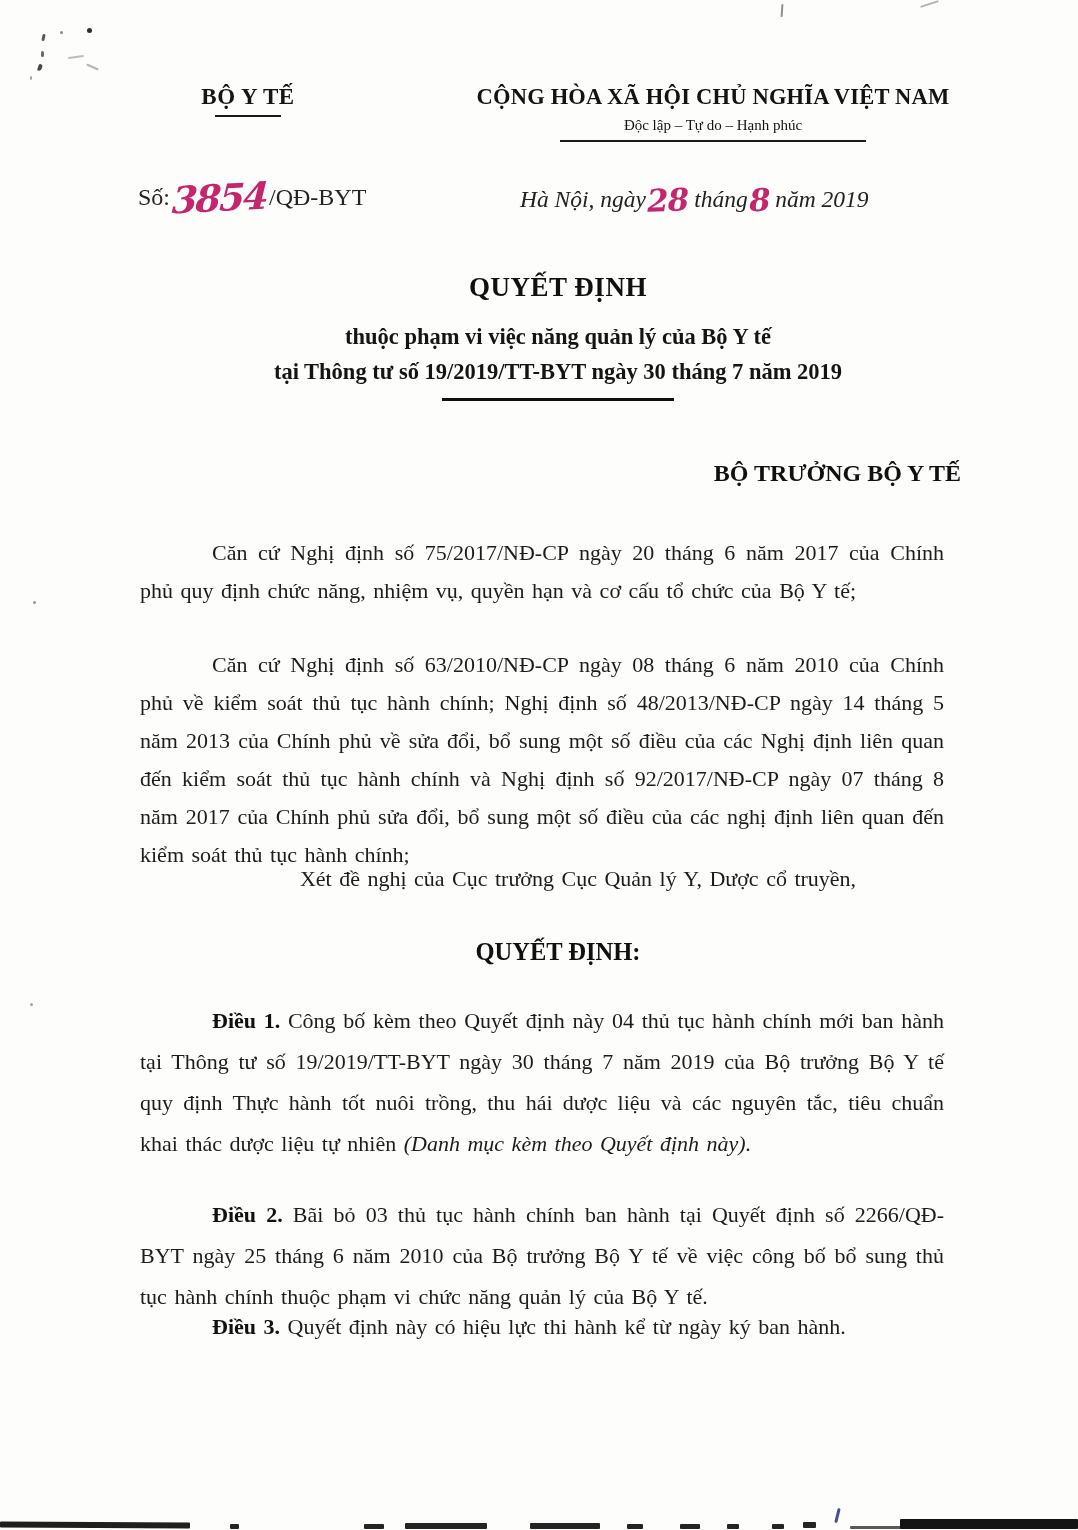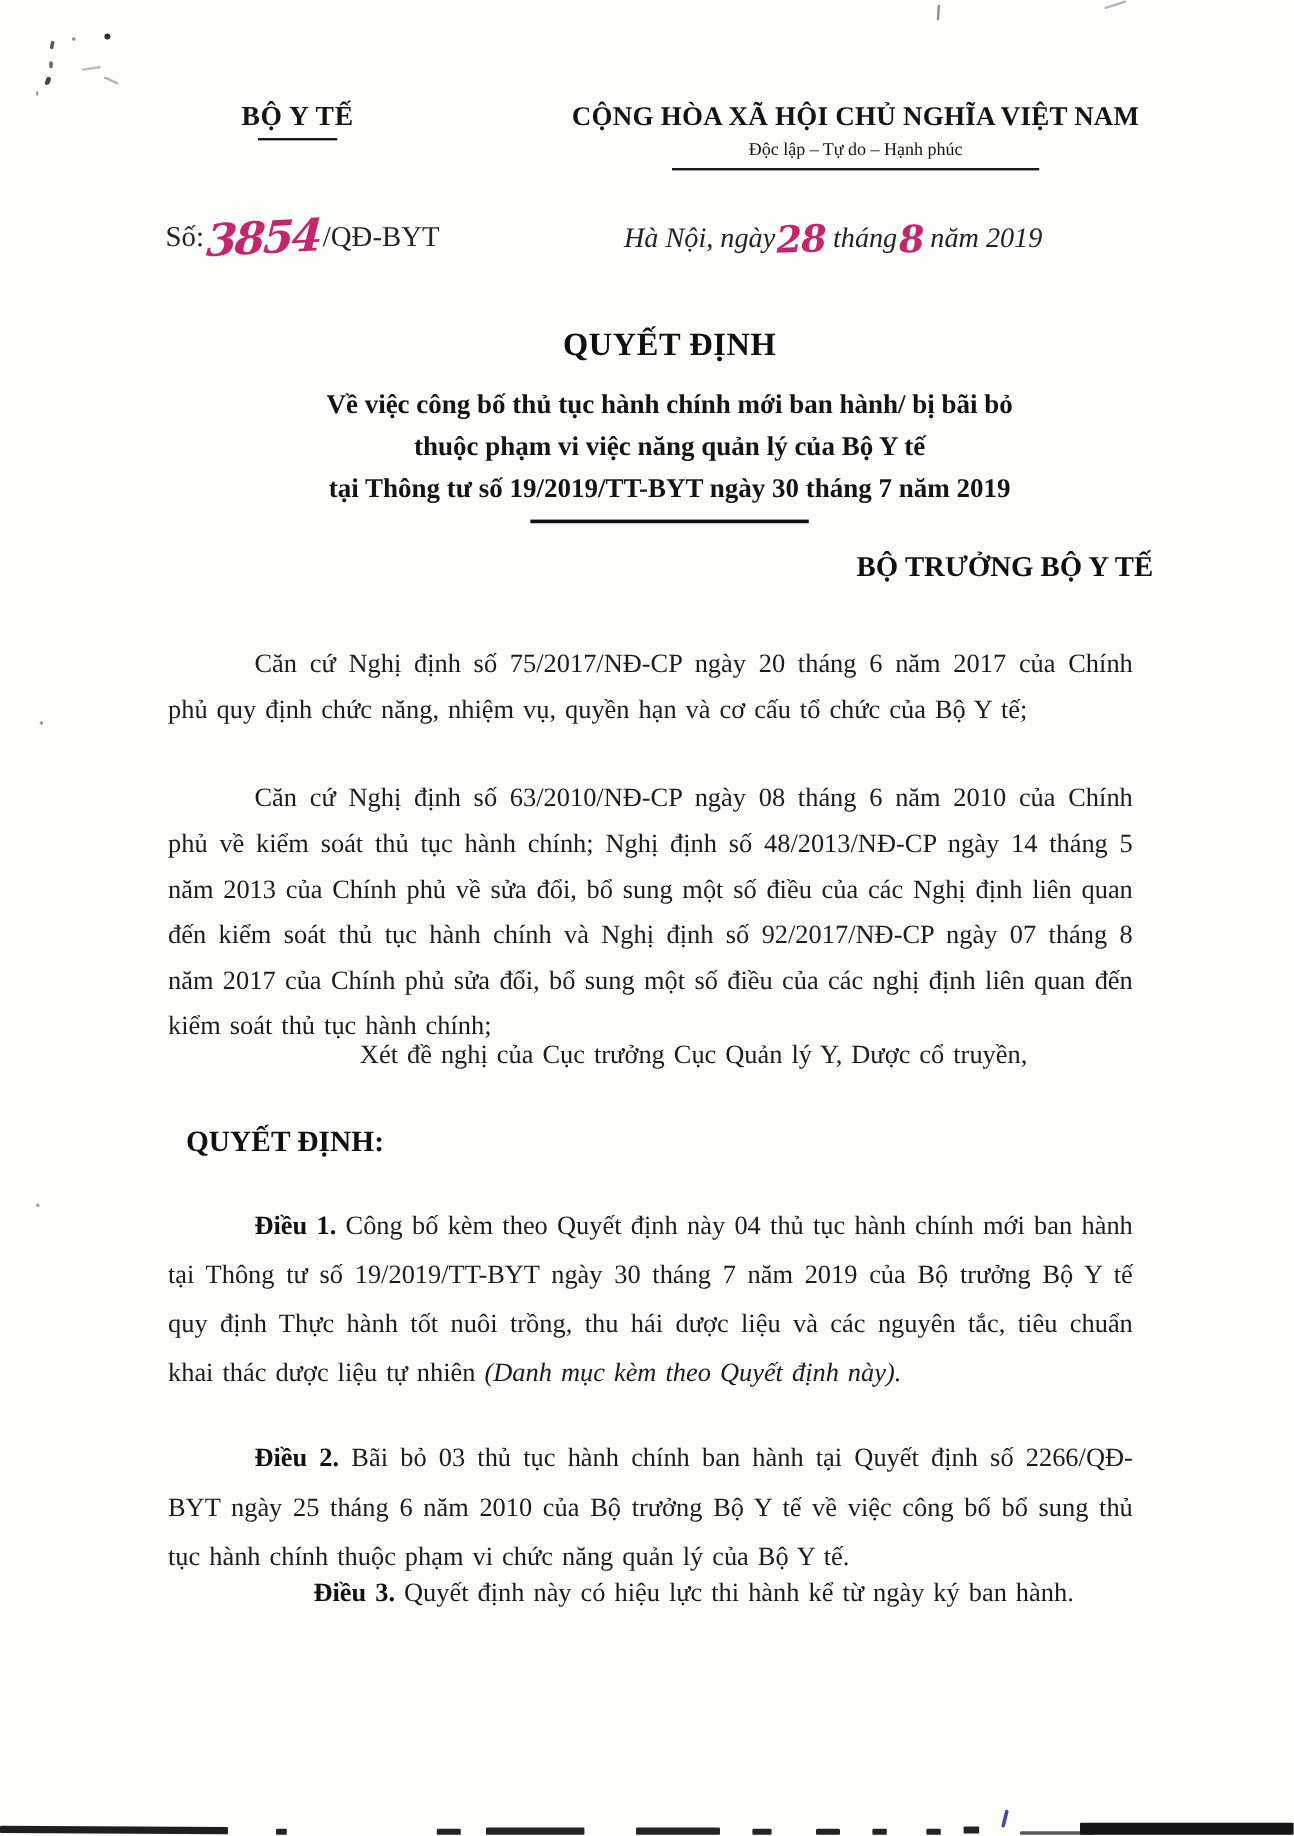"Về việc công bố thủ" div { html: <div>Về việc công bố thủ tục hành chính mới ban hành/ bị bãi bỏ</div> -> none }
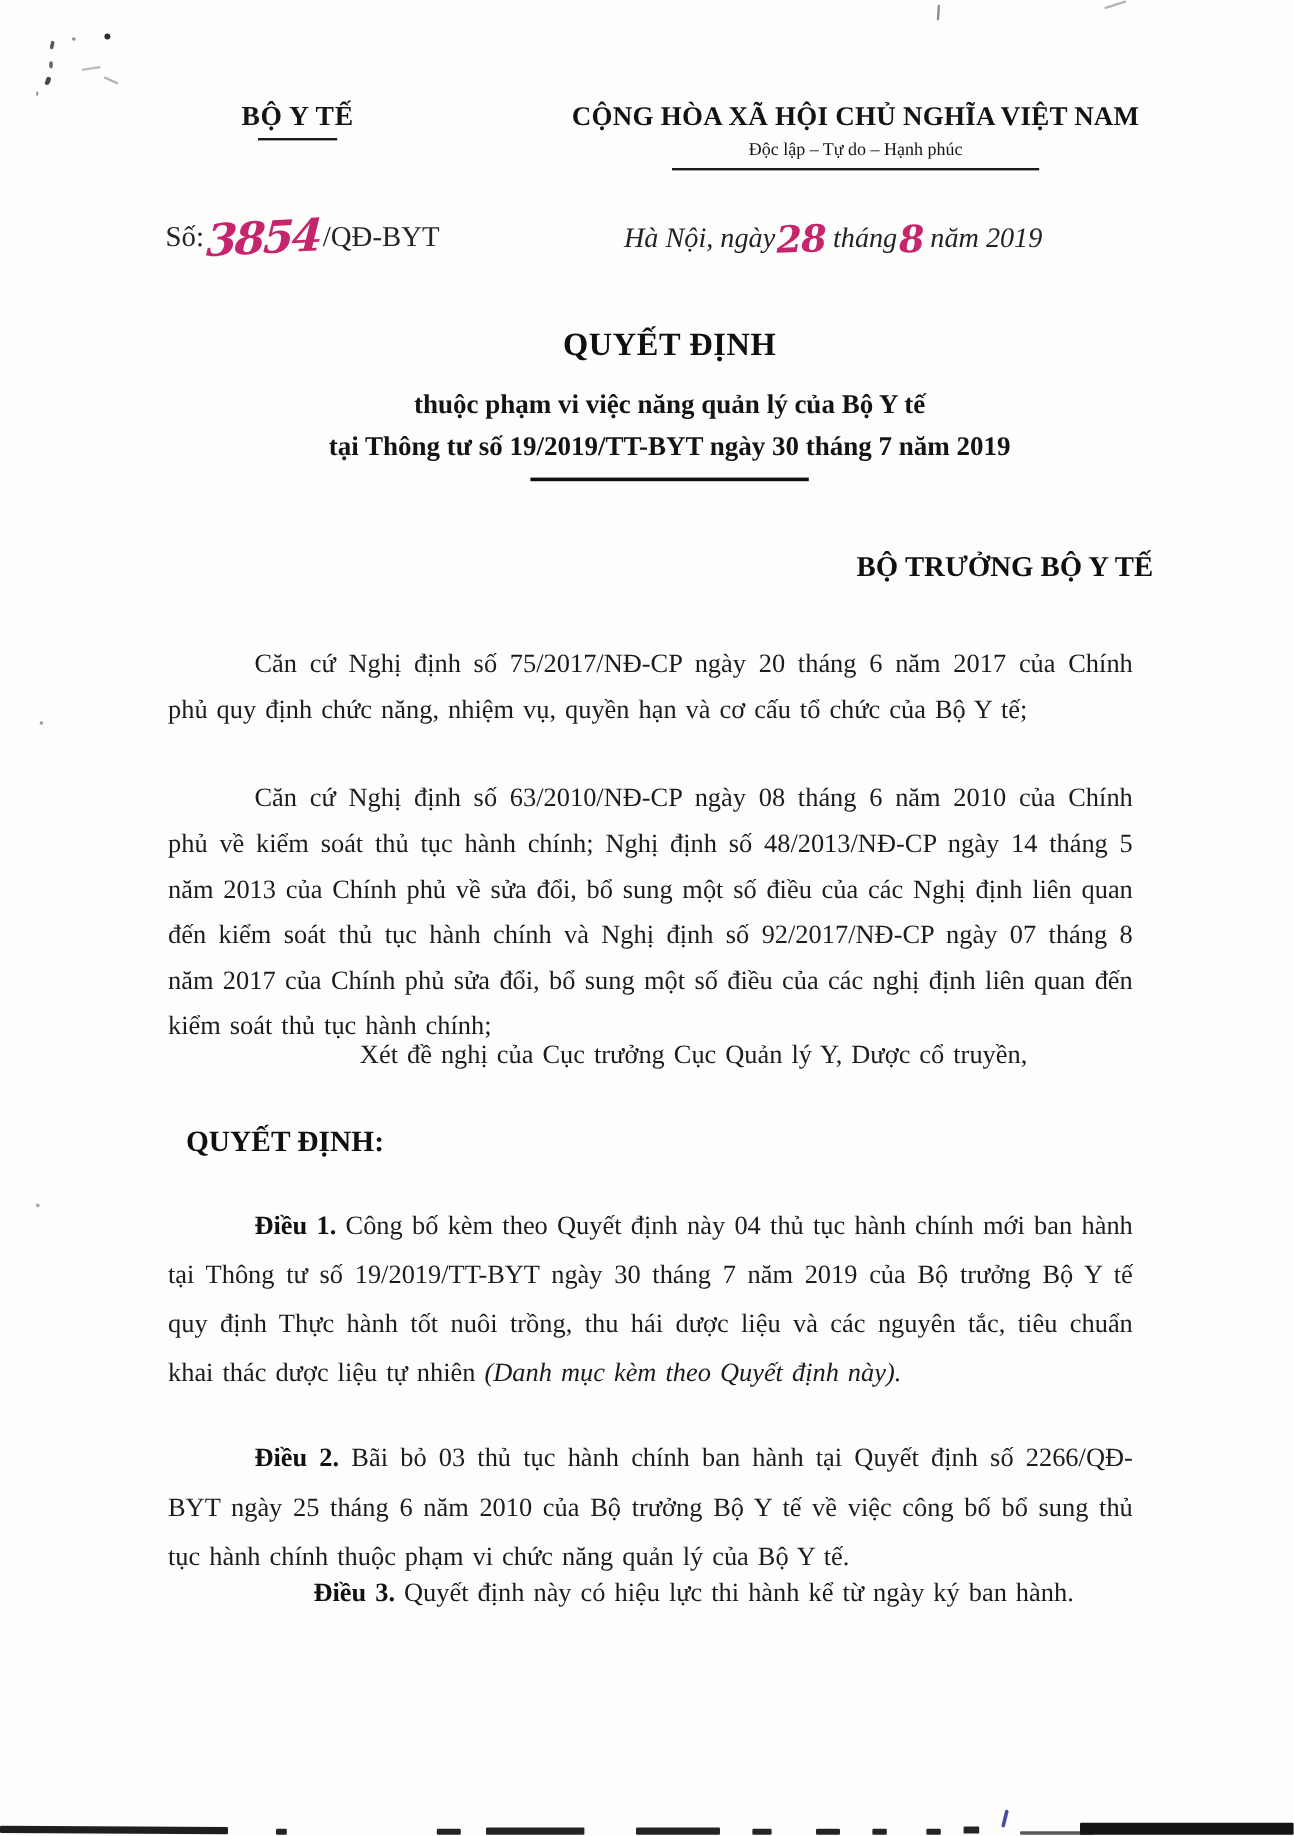"QUYẾT ĐỊNH:" .decision-heading { text-align: left -> center }
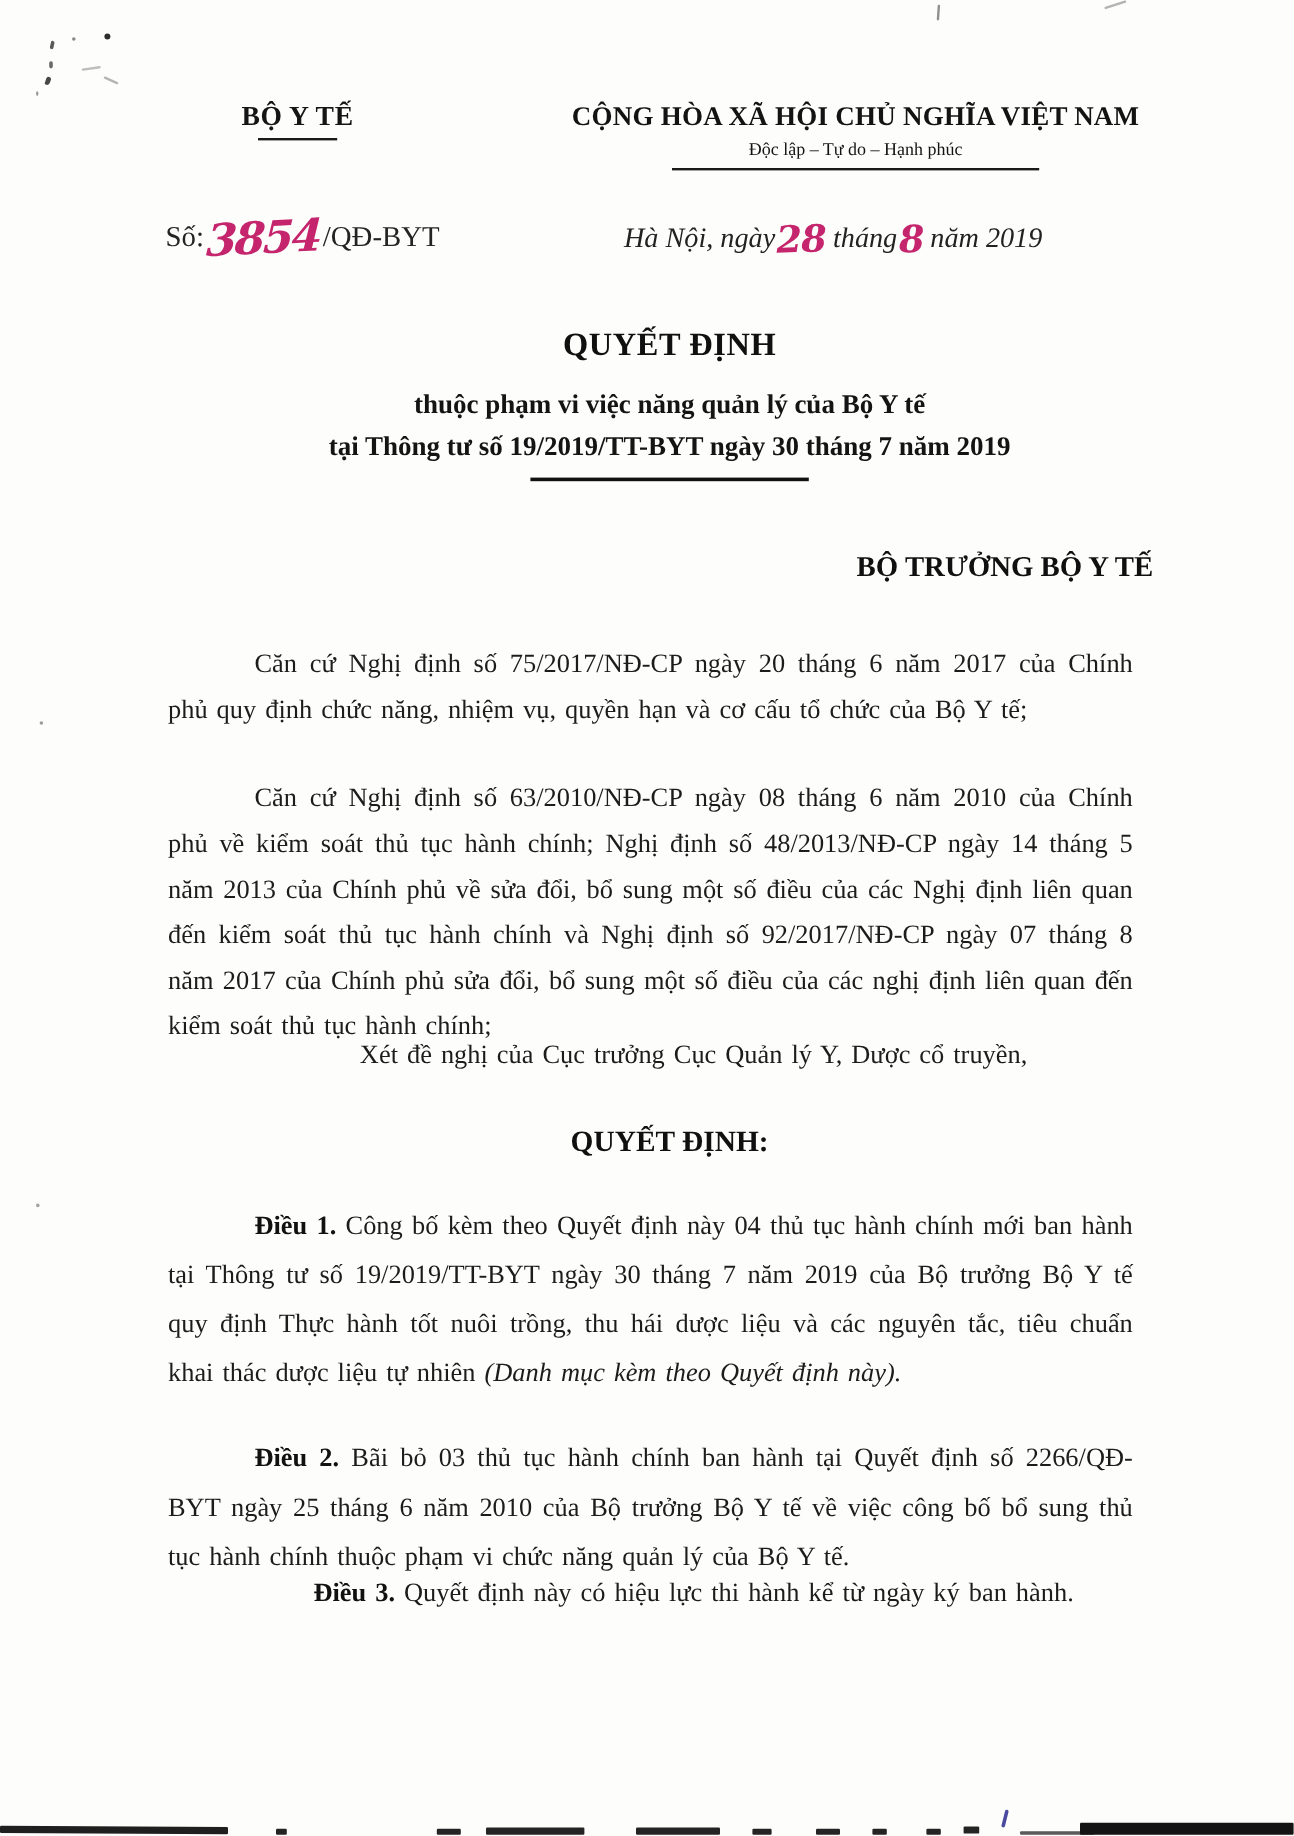"Điều 3. Quyết định này" .a3 { text-align: center -> left }
